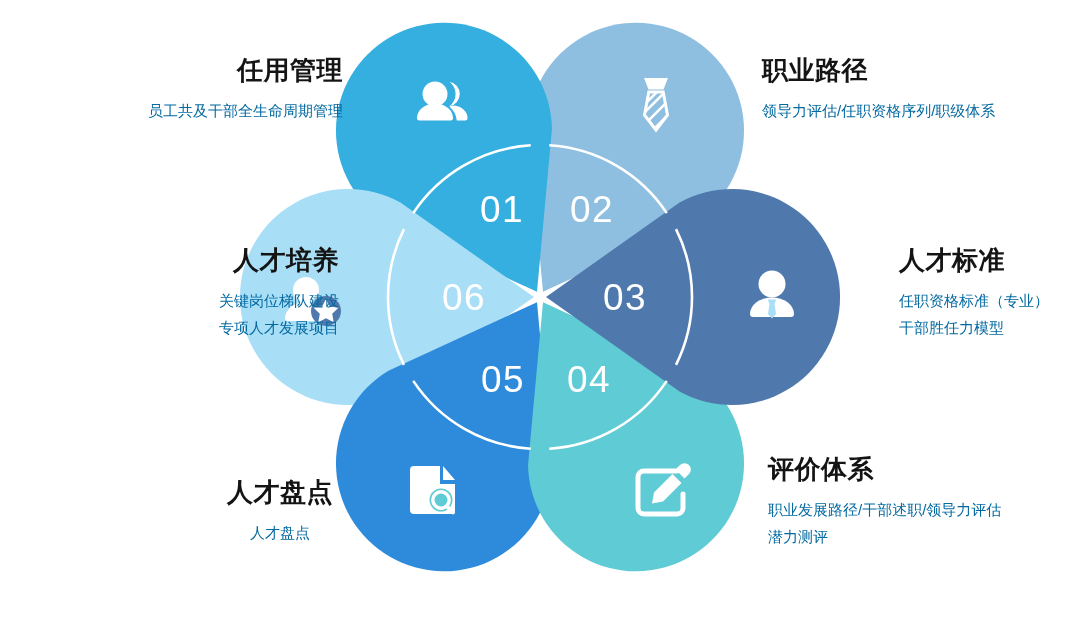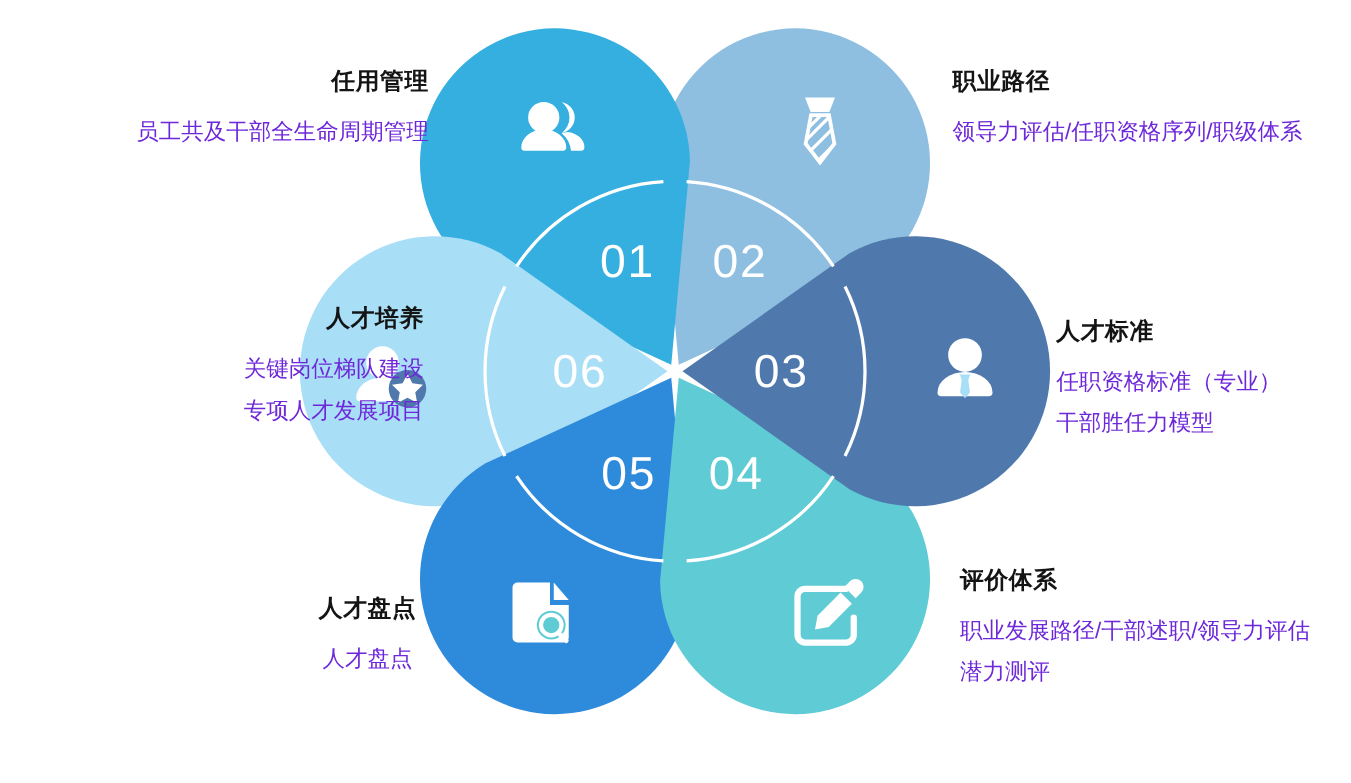"任用管理" .label-block .label-title { font-size: 19px -> 26px }
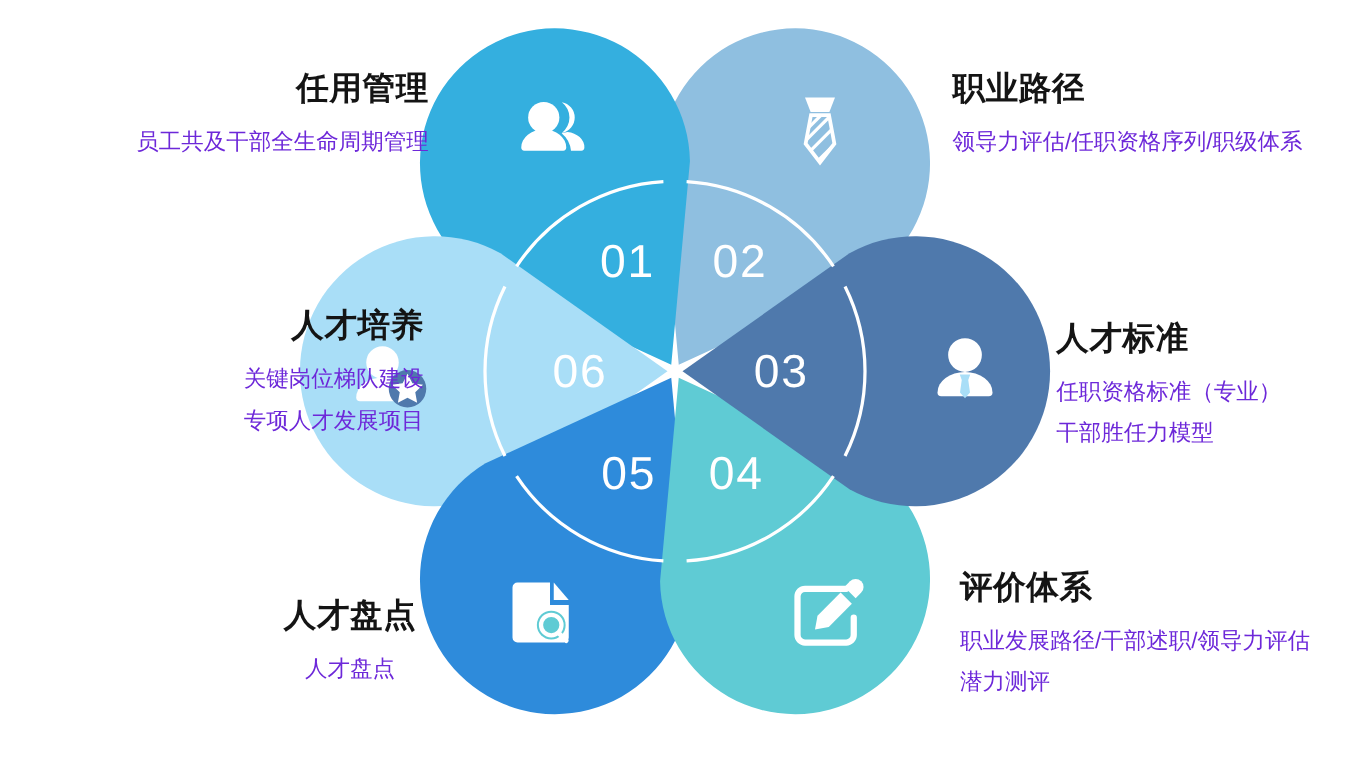"员工共及干部全生命周期管理" .label-block .label-desc { color: #6d28d9 -> #0369a1; font-size: 18px -> 15px }
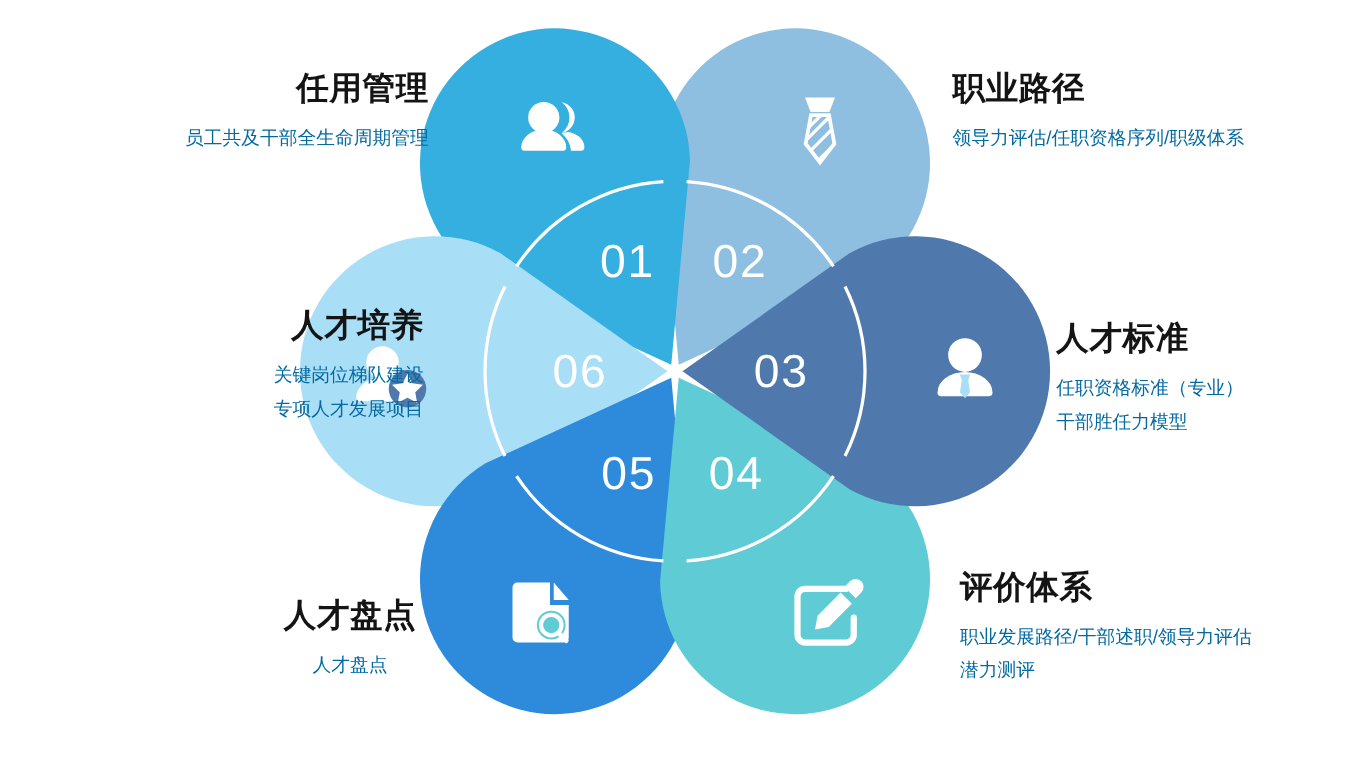"人才标准" #label-03 { left: 845px -> 899px; margin-top: 10px -> none }
